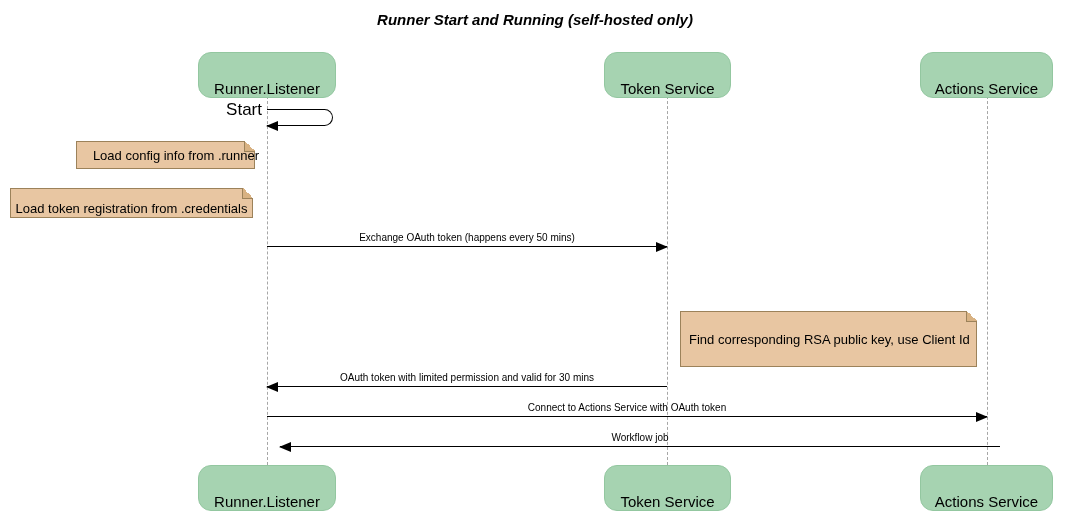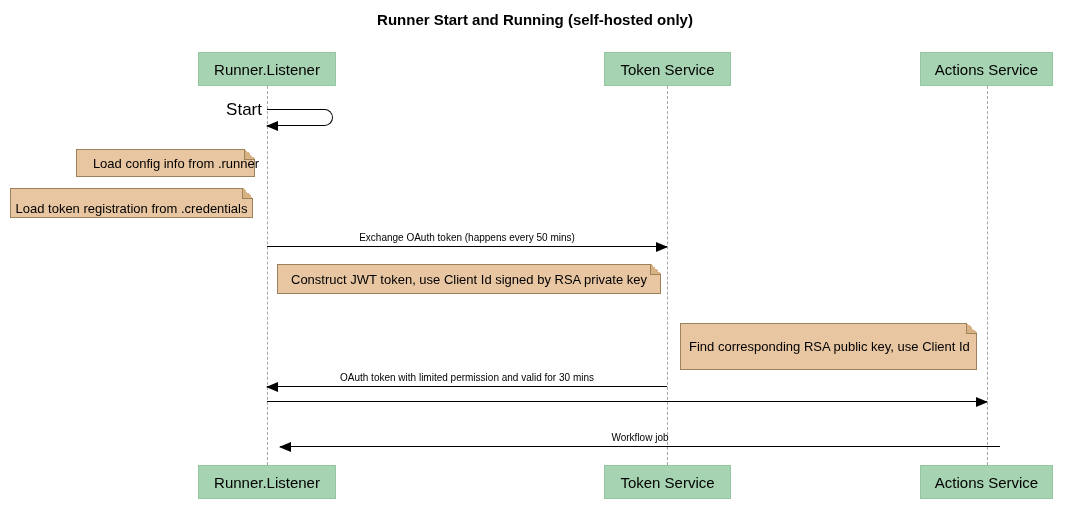"Runner Start and Running (self-hosted" .diagram-title { font-style: none -> italic }
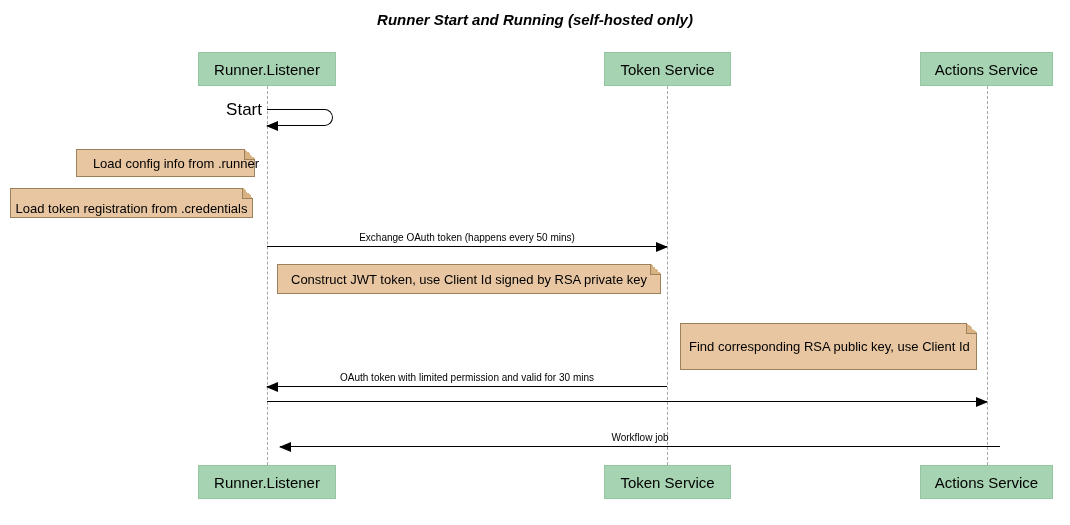"Runner.Listener" .actor { align-items: center -> flex-end; border-radius: 0 -> 13px; height: 34px -> 46px }
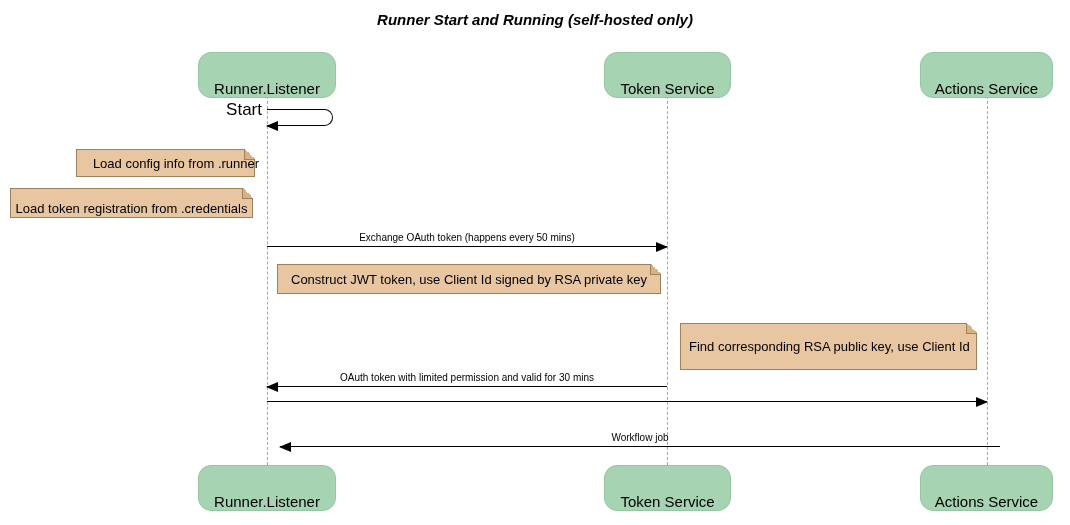"Load config info from .runner" div.note { top: 149px -> 141px }
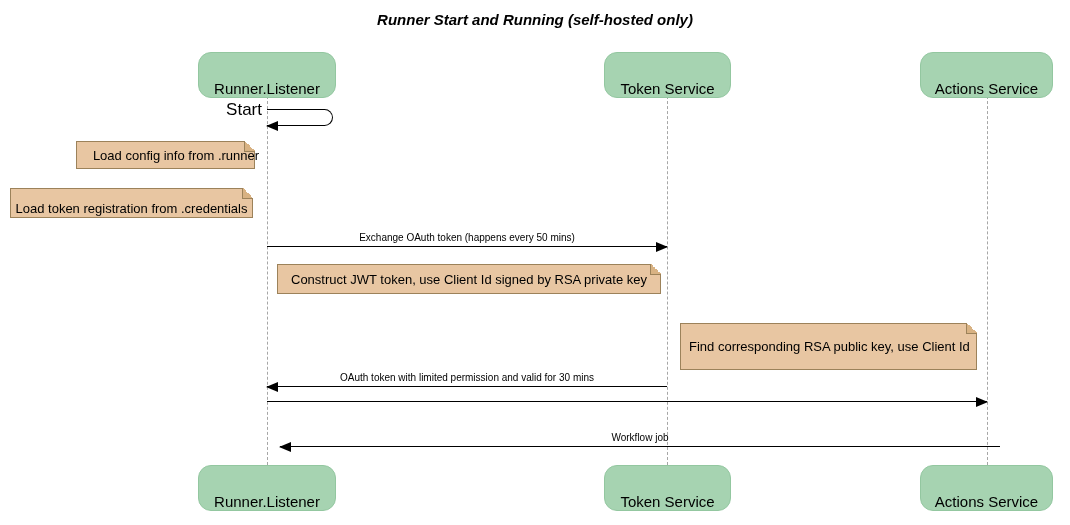"Construct JWT token, use Client" div.note { html: <div> <span>Construct JWT token, use Client Id signed by RSA private key</span> </div> -> none }
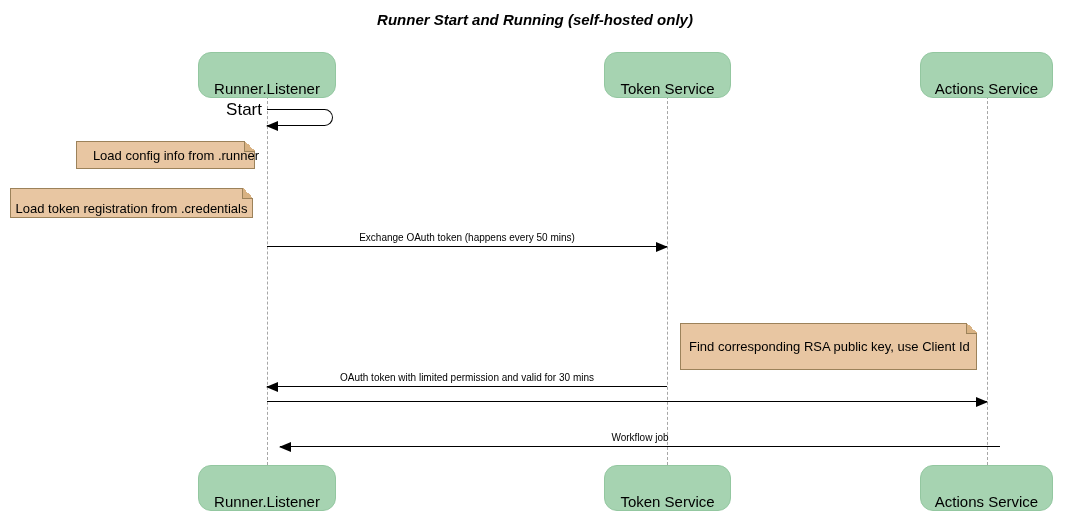"Find corresponding RSA public key," div.note { height: 47px -> 56px; margin-top: 12px -> none }
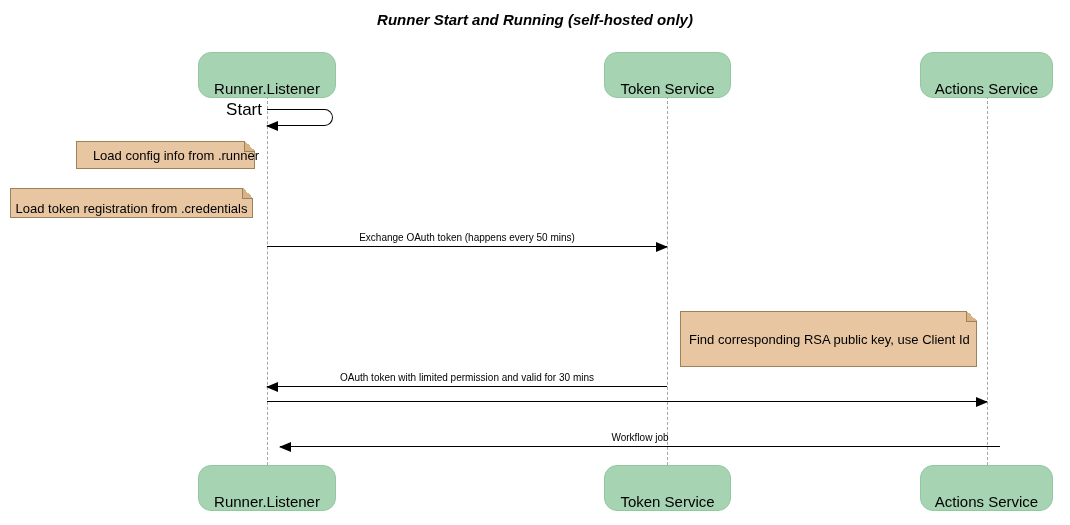"Connect to Actions Service with" span.msg-label { html: none -> <span>Connect to Actions Service with OAuth token</span> }
